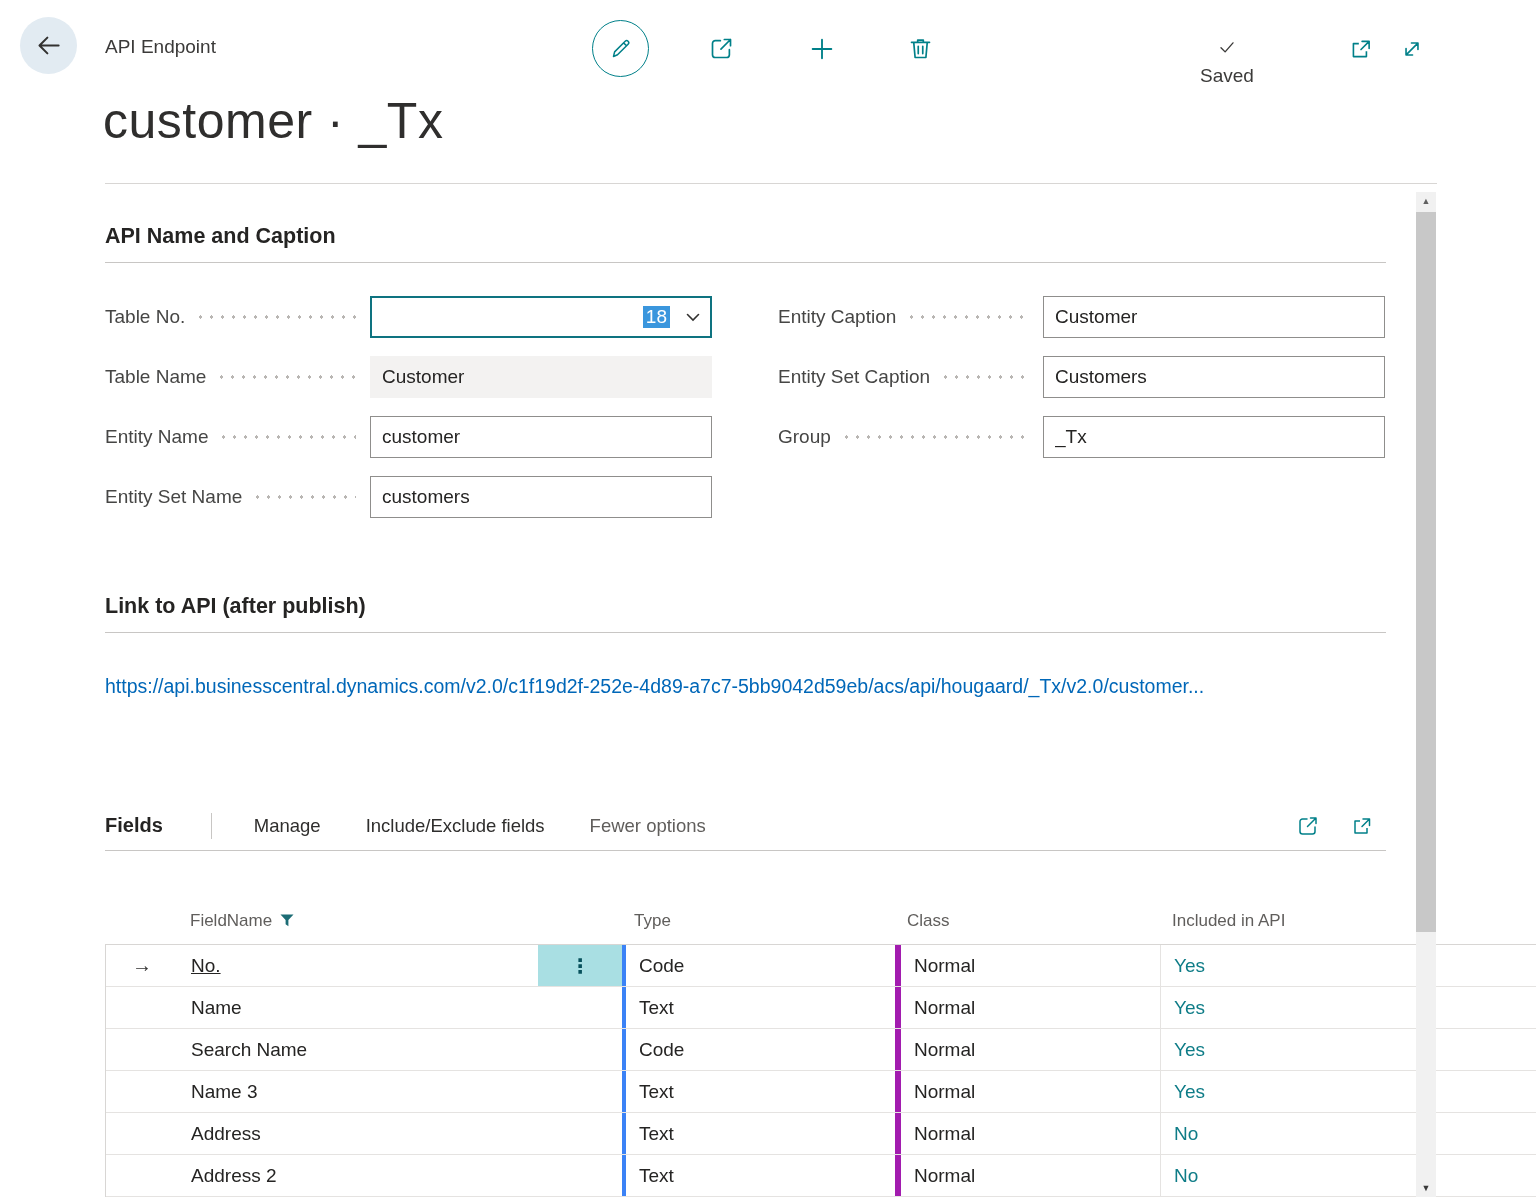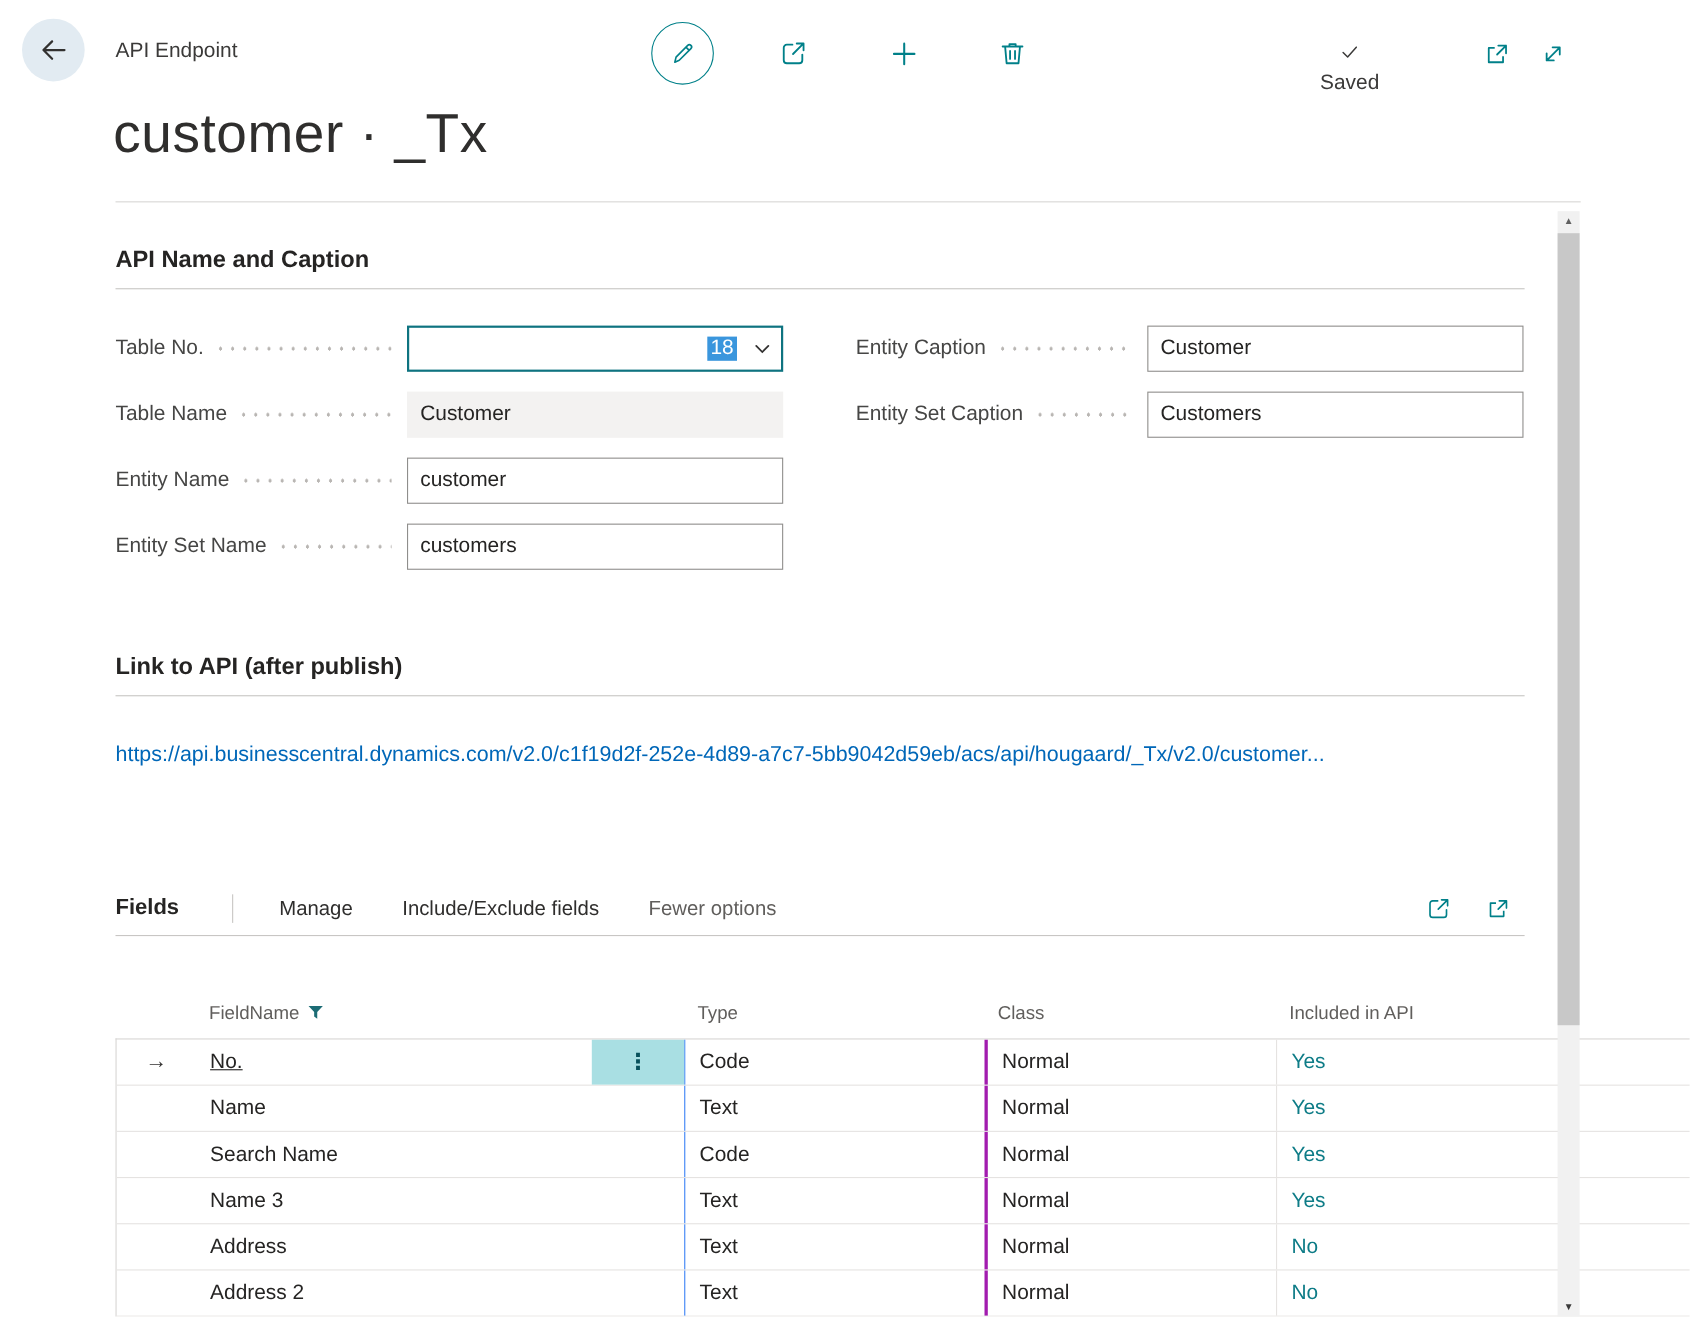"Group" div.frow { html: none -> <div> <span>Group</span> <span></span> <input> </div> }
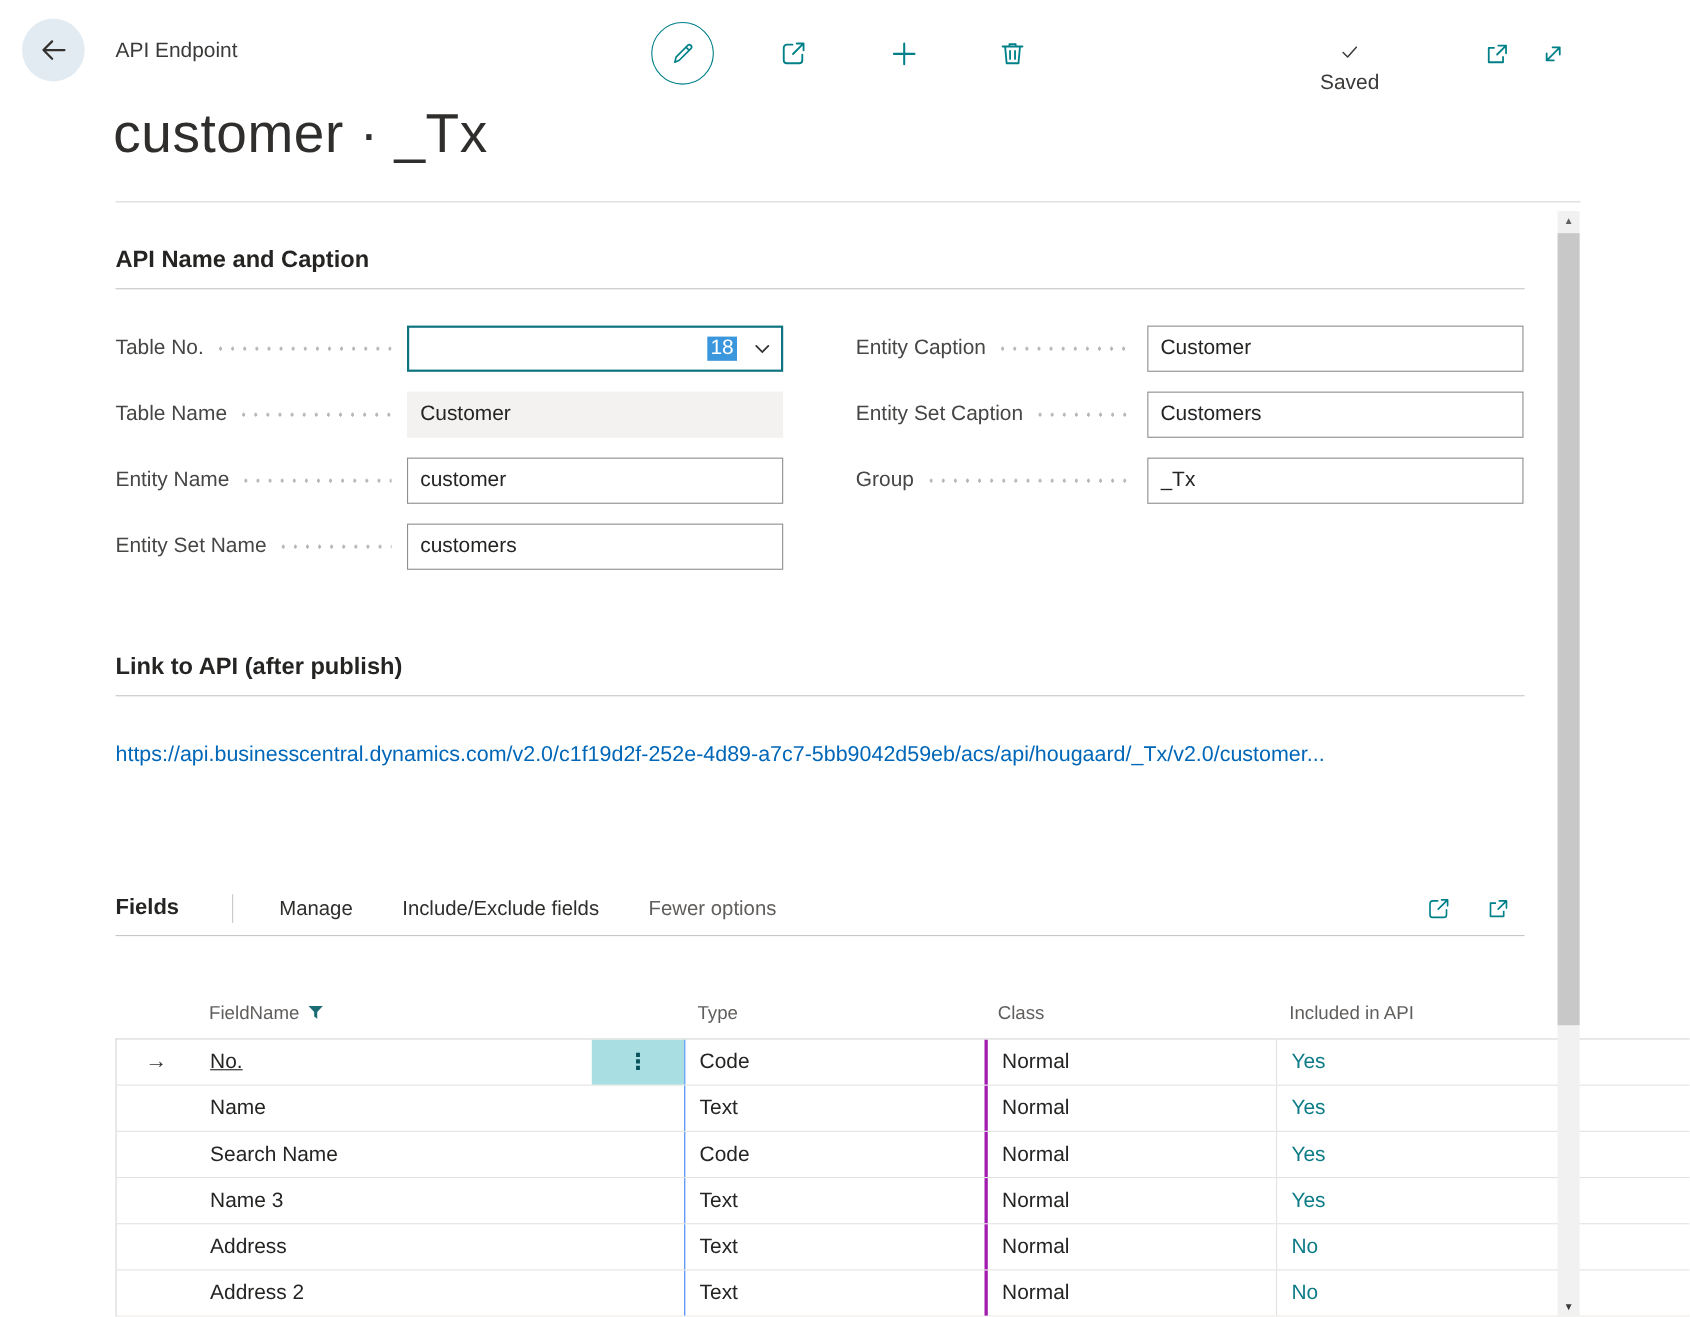"Code" .c-type { border-left: 1px solid #3b82f6 -> 4px solid #3b82f6 }
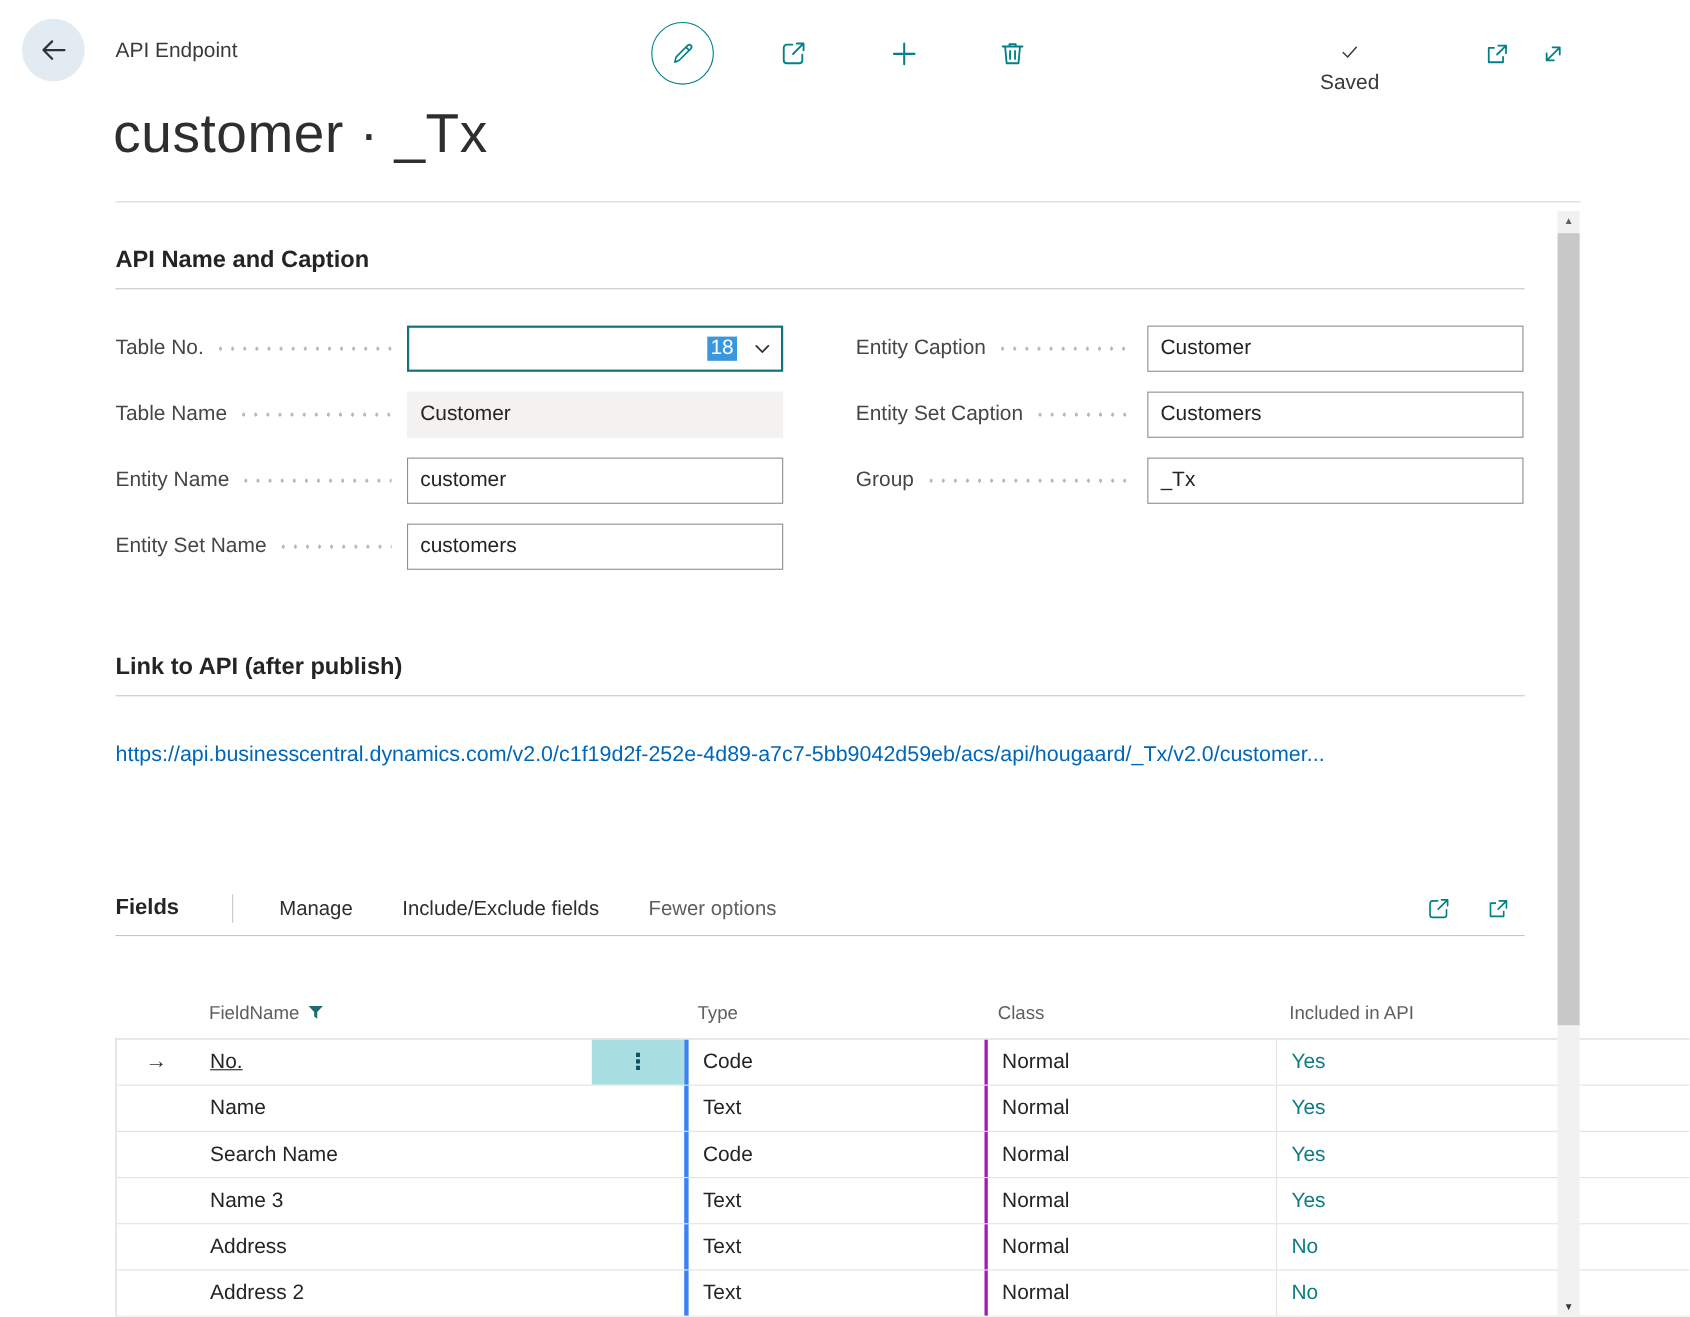"Normal" .c-cls { border-left: 3px solid #a21caf -> 6px solid #a21caf }
